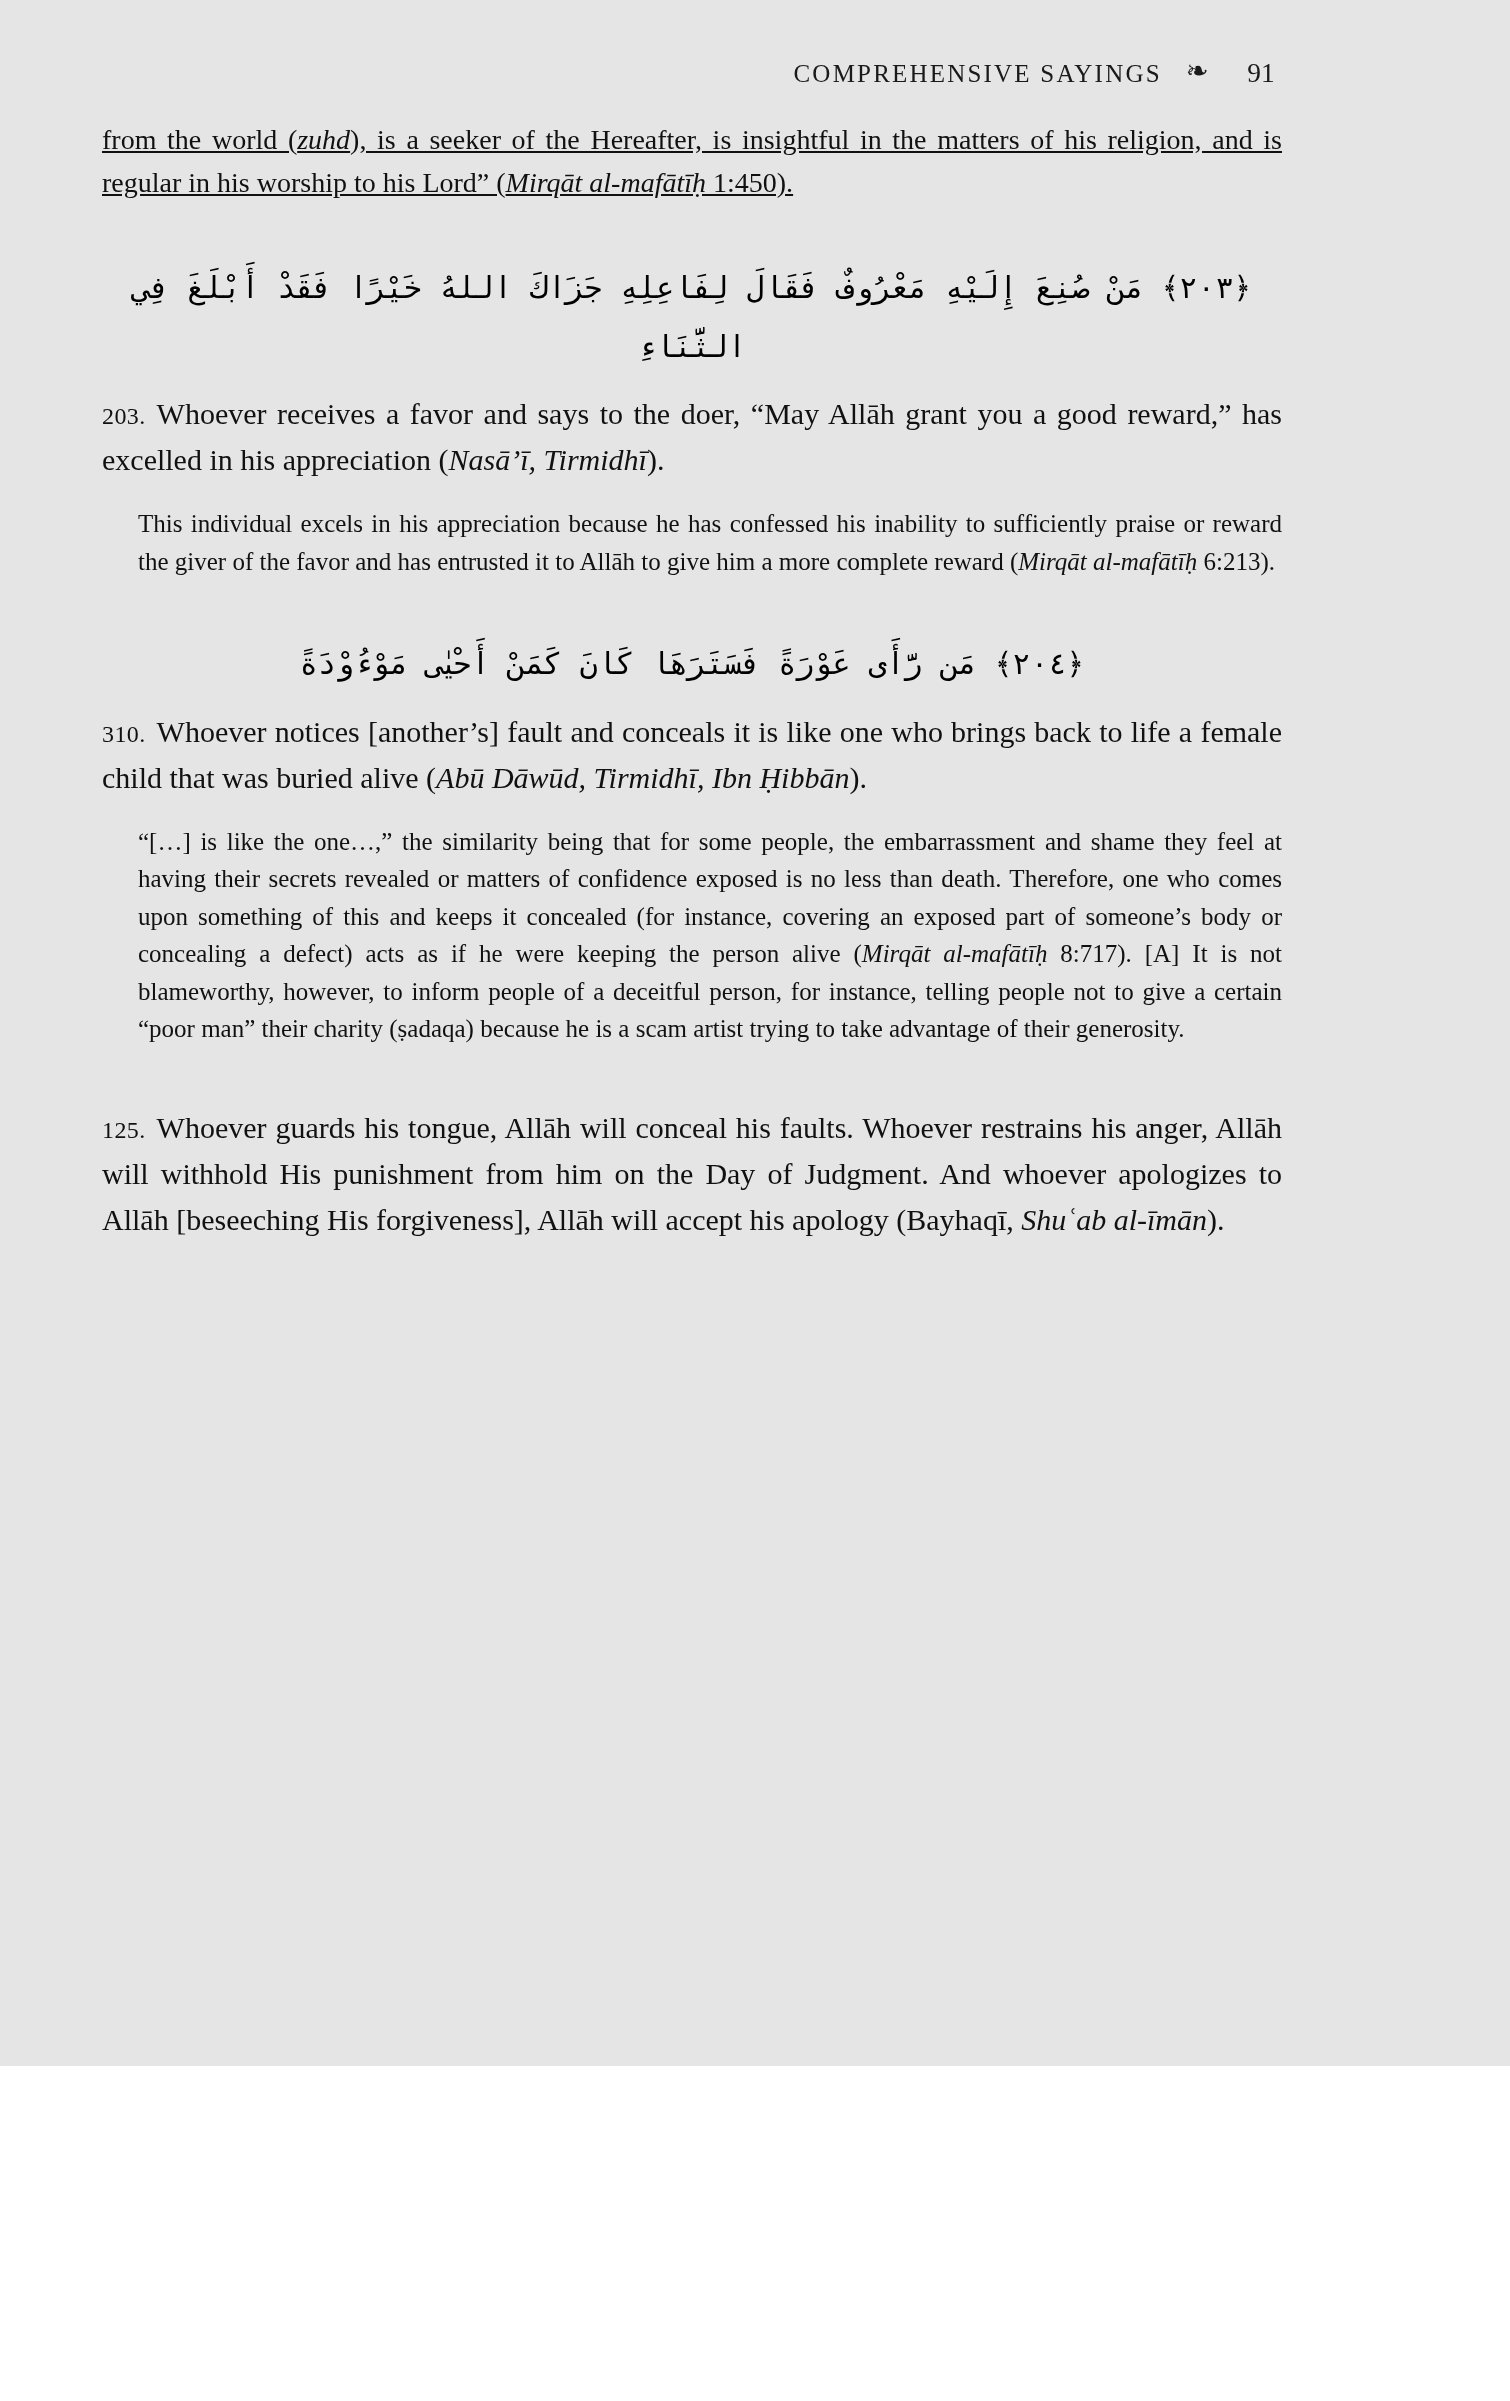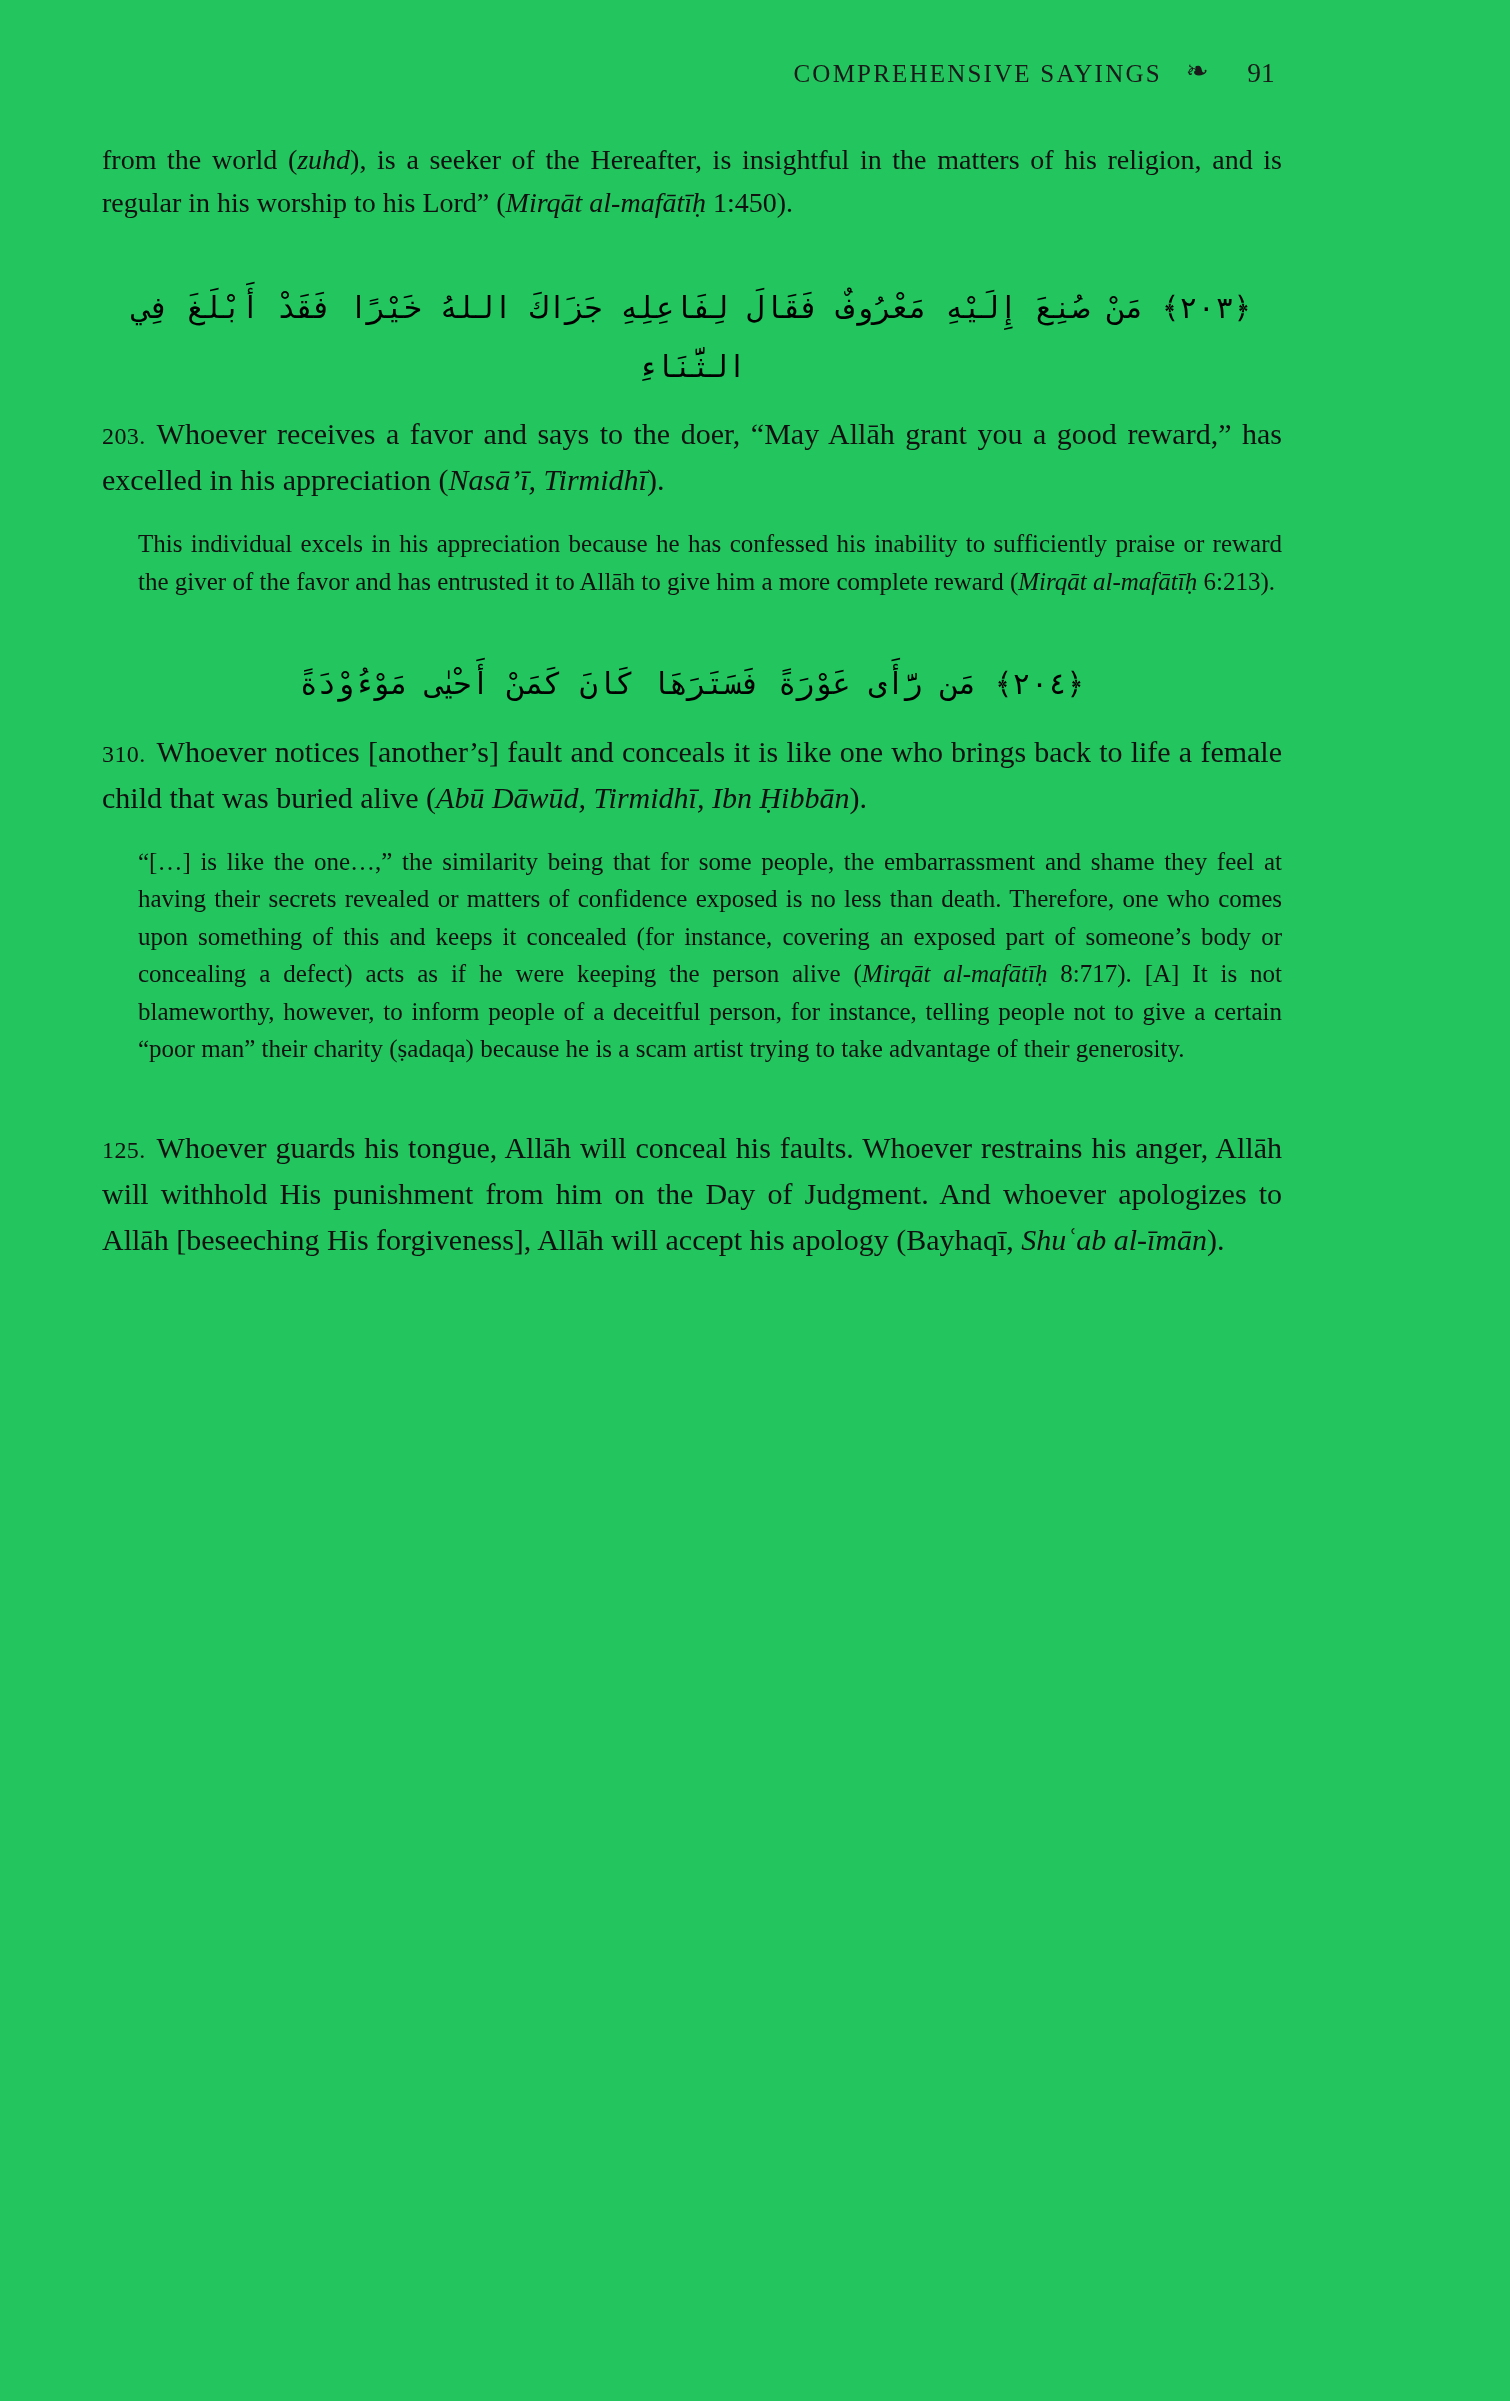"COMPREHENSIVE SAYINGS" .page { background: #22c55e -> #e5e5e5; height: 2401px -> 2066px }
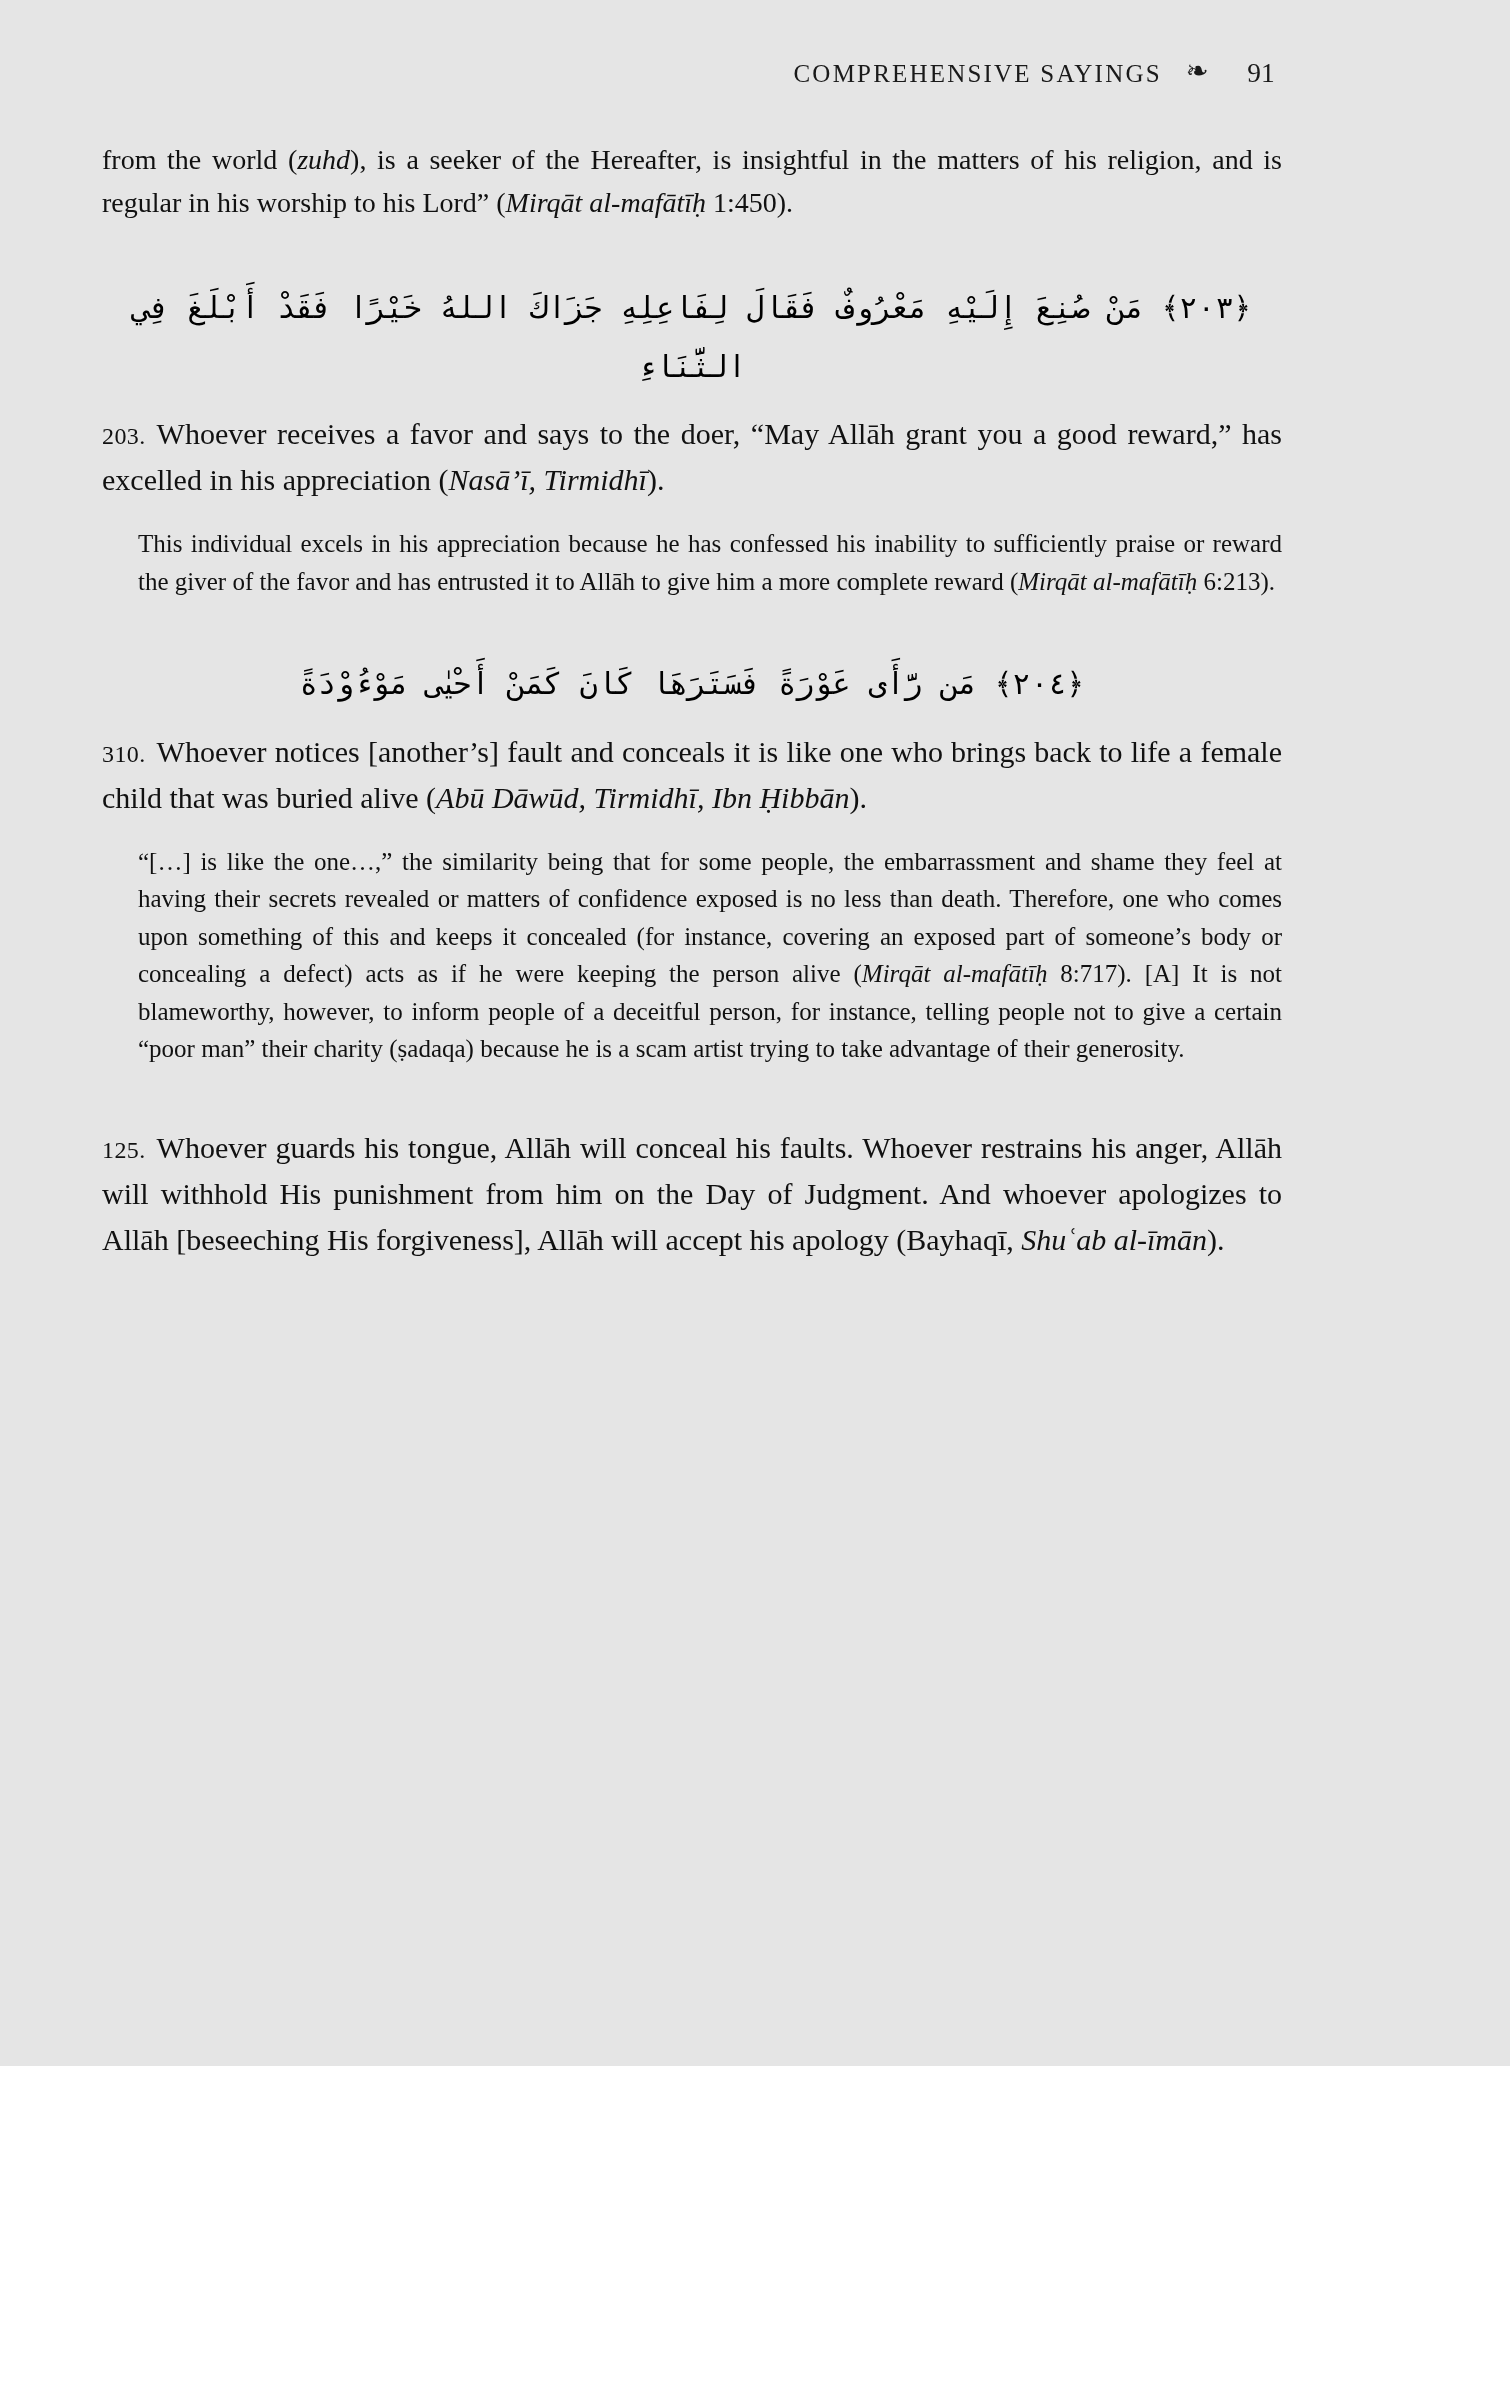"from the world (zuhd), is" .body-block { margin-top: 40px -> 20px; text-decoration: none -> underline }
